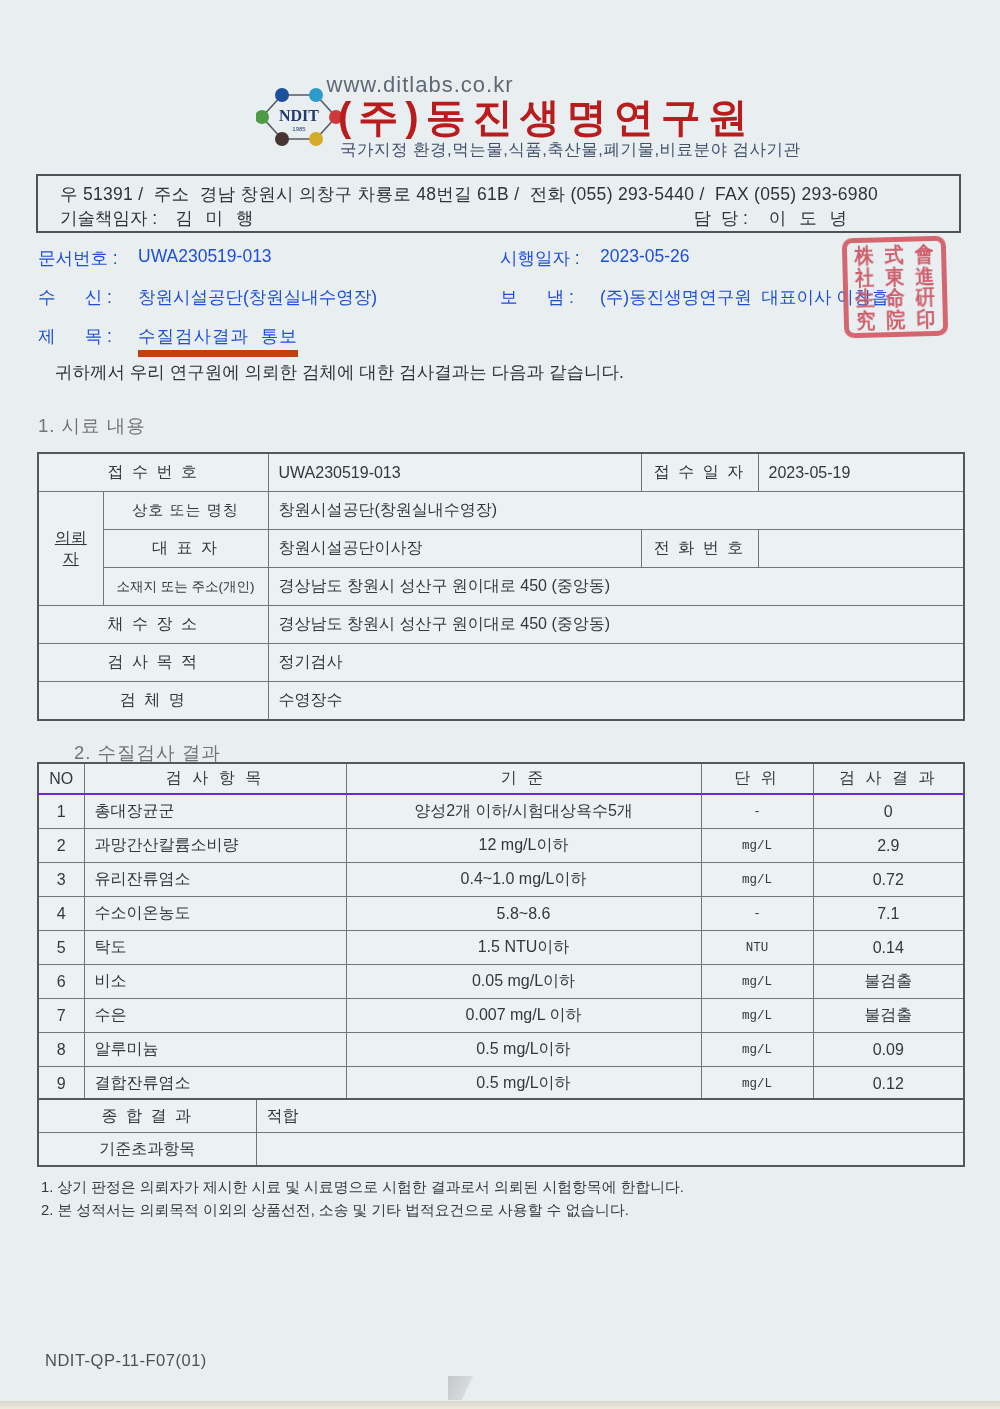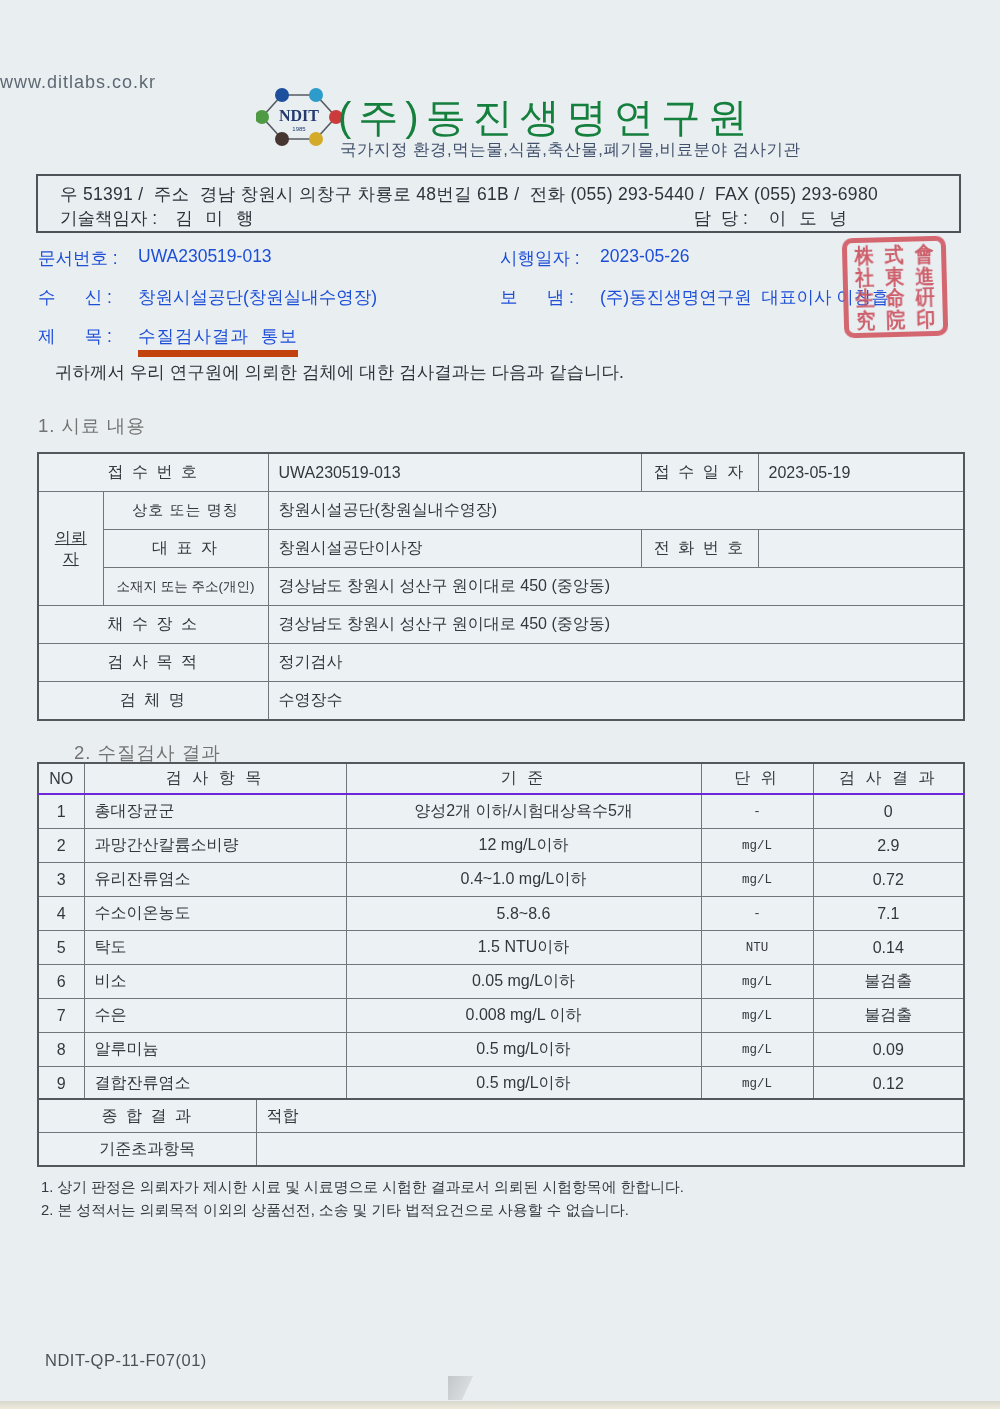"www.ditlabs.co.kr" .url { font-size: 18px -> 22px; text-align: none -> center }
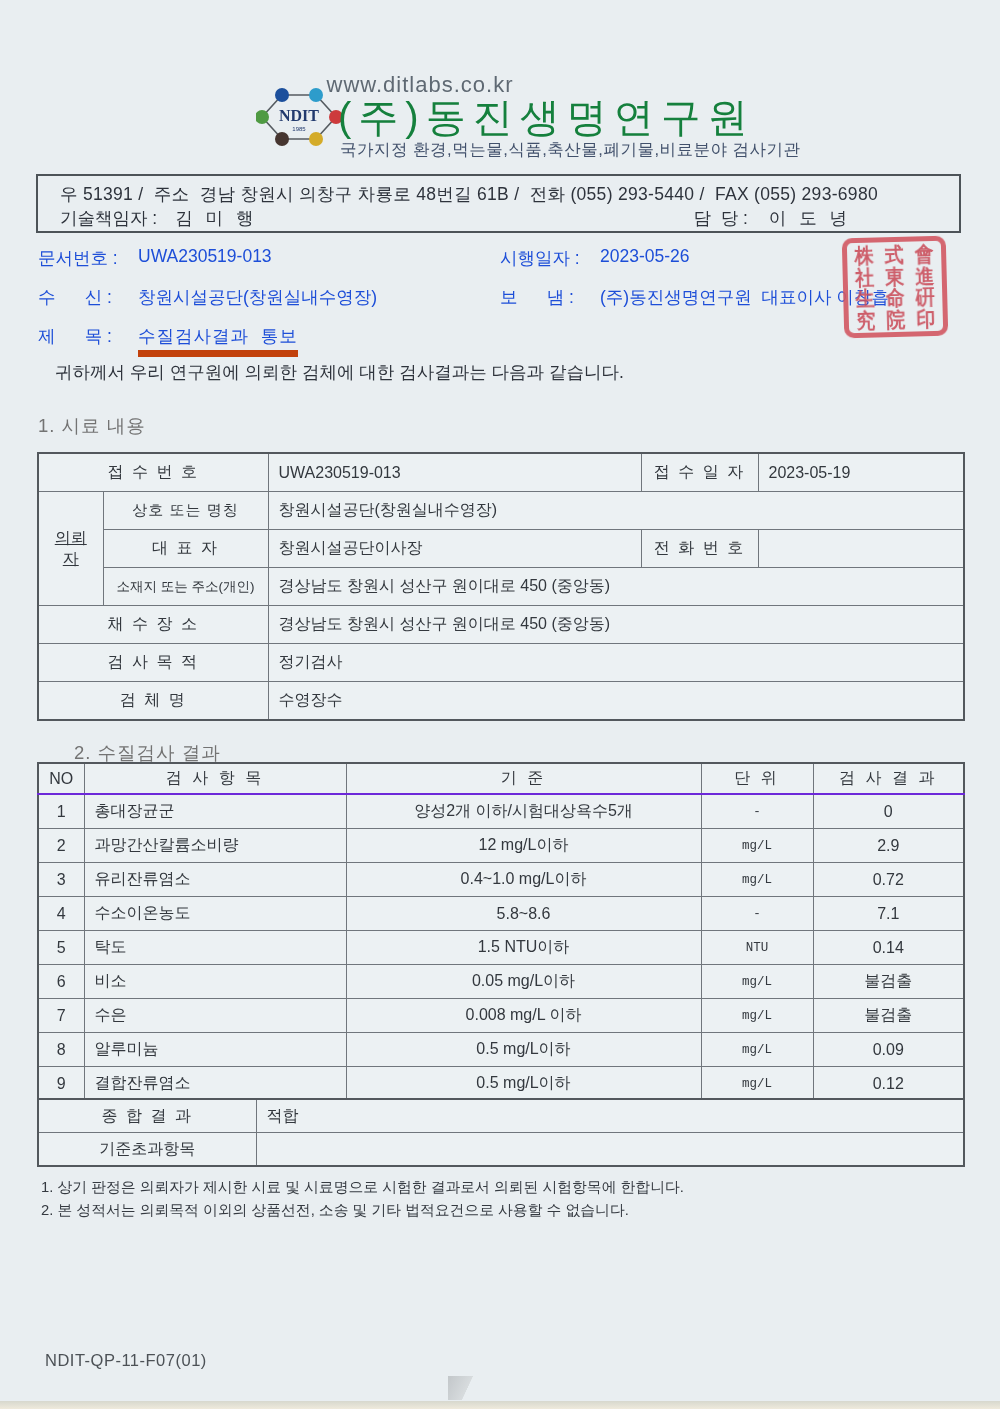"(주)동진생명연구원" .company { color: #15803d -> #b91c1c; font-weight: normal -> bold }
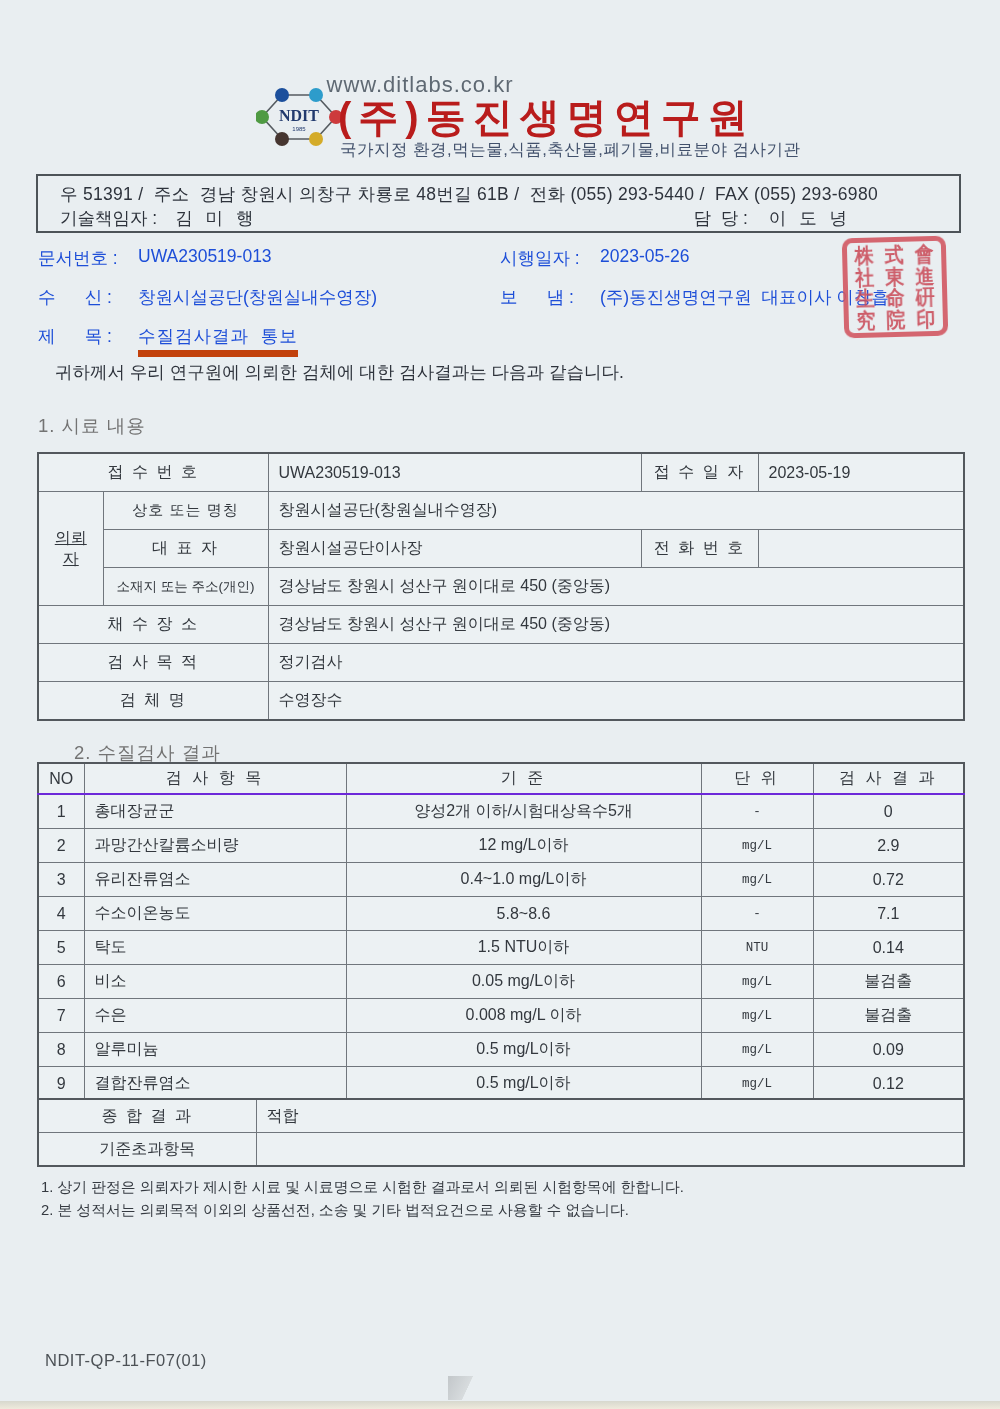"0.008 mg/L 이하" td.c { text: 0.008 -> 0.007 }
